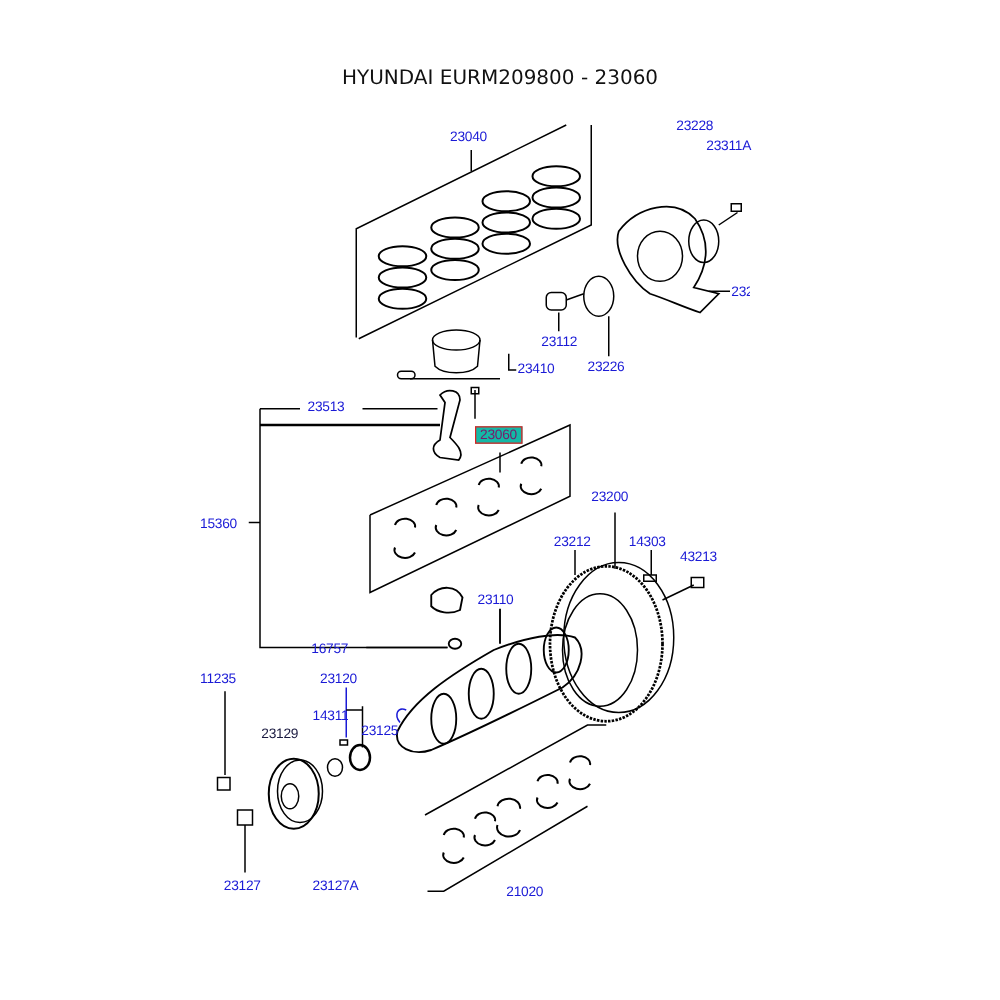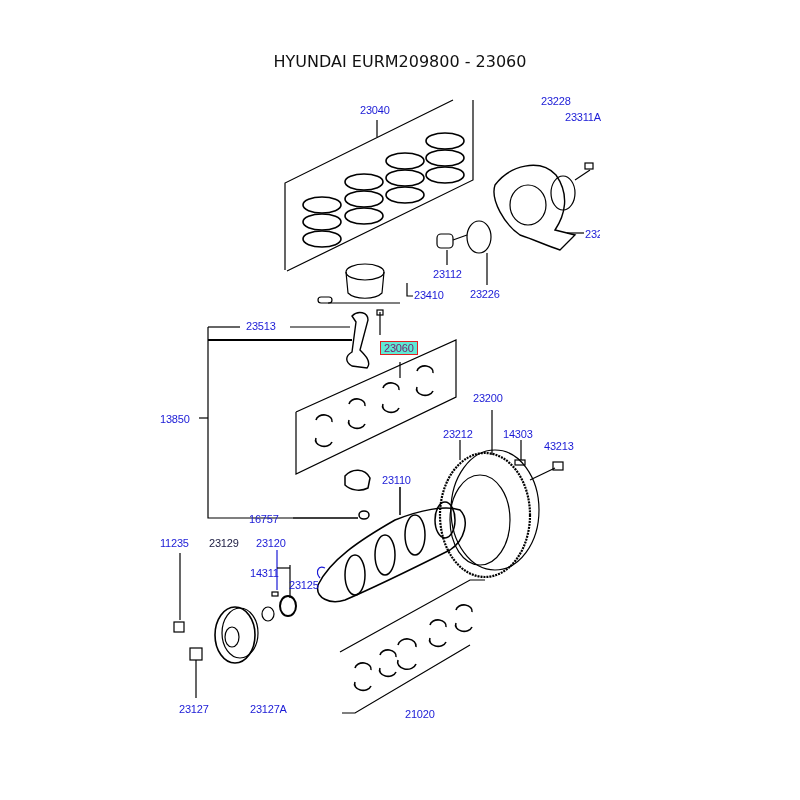"23060" .lbl.hl { background: #5eead4 -> #14b8a6 }
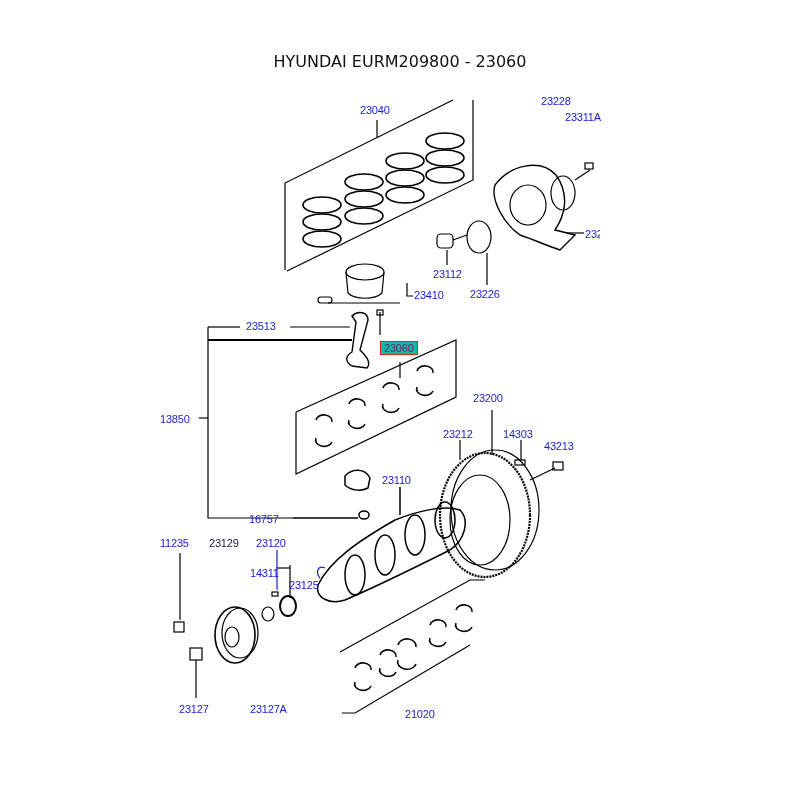"13850" span.lbl { text: 13850 -> 15360 }
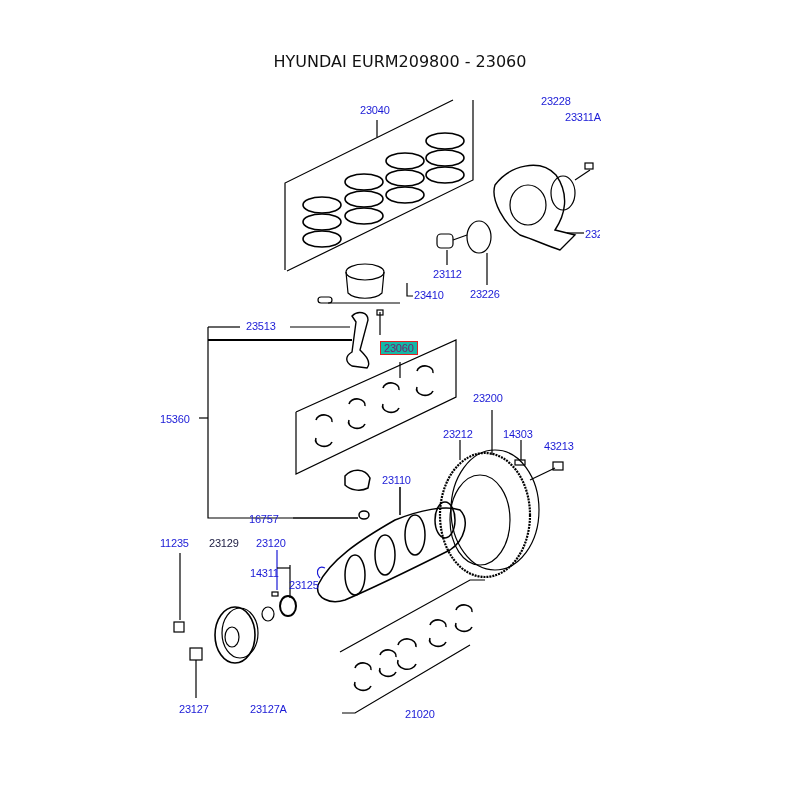"23129" .lbl.black { margin-top: none -> 44px }
